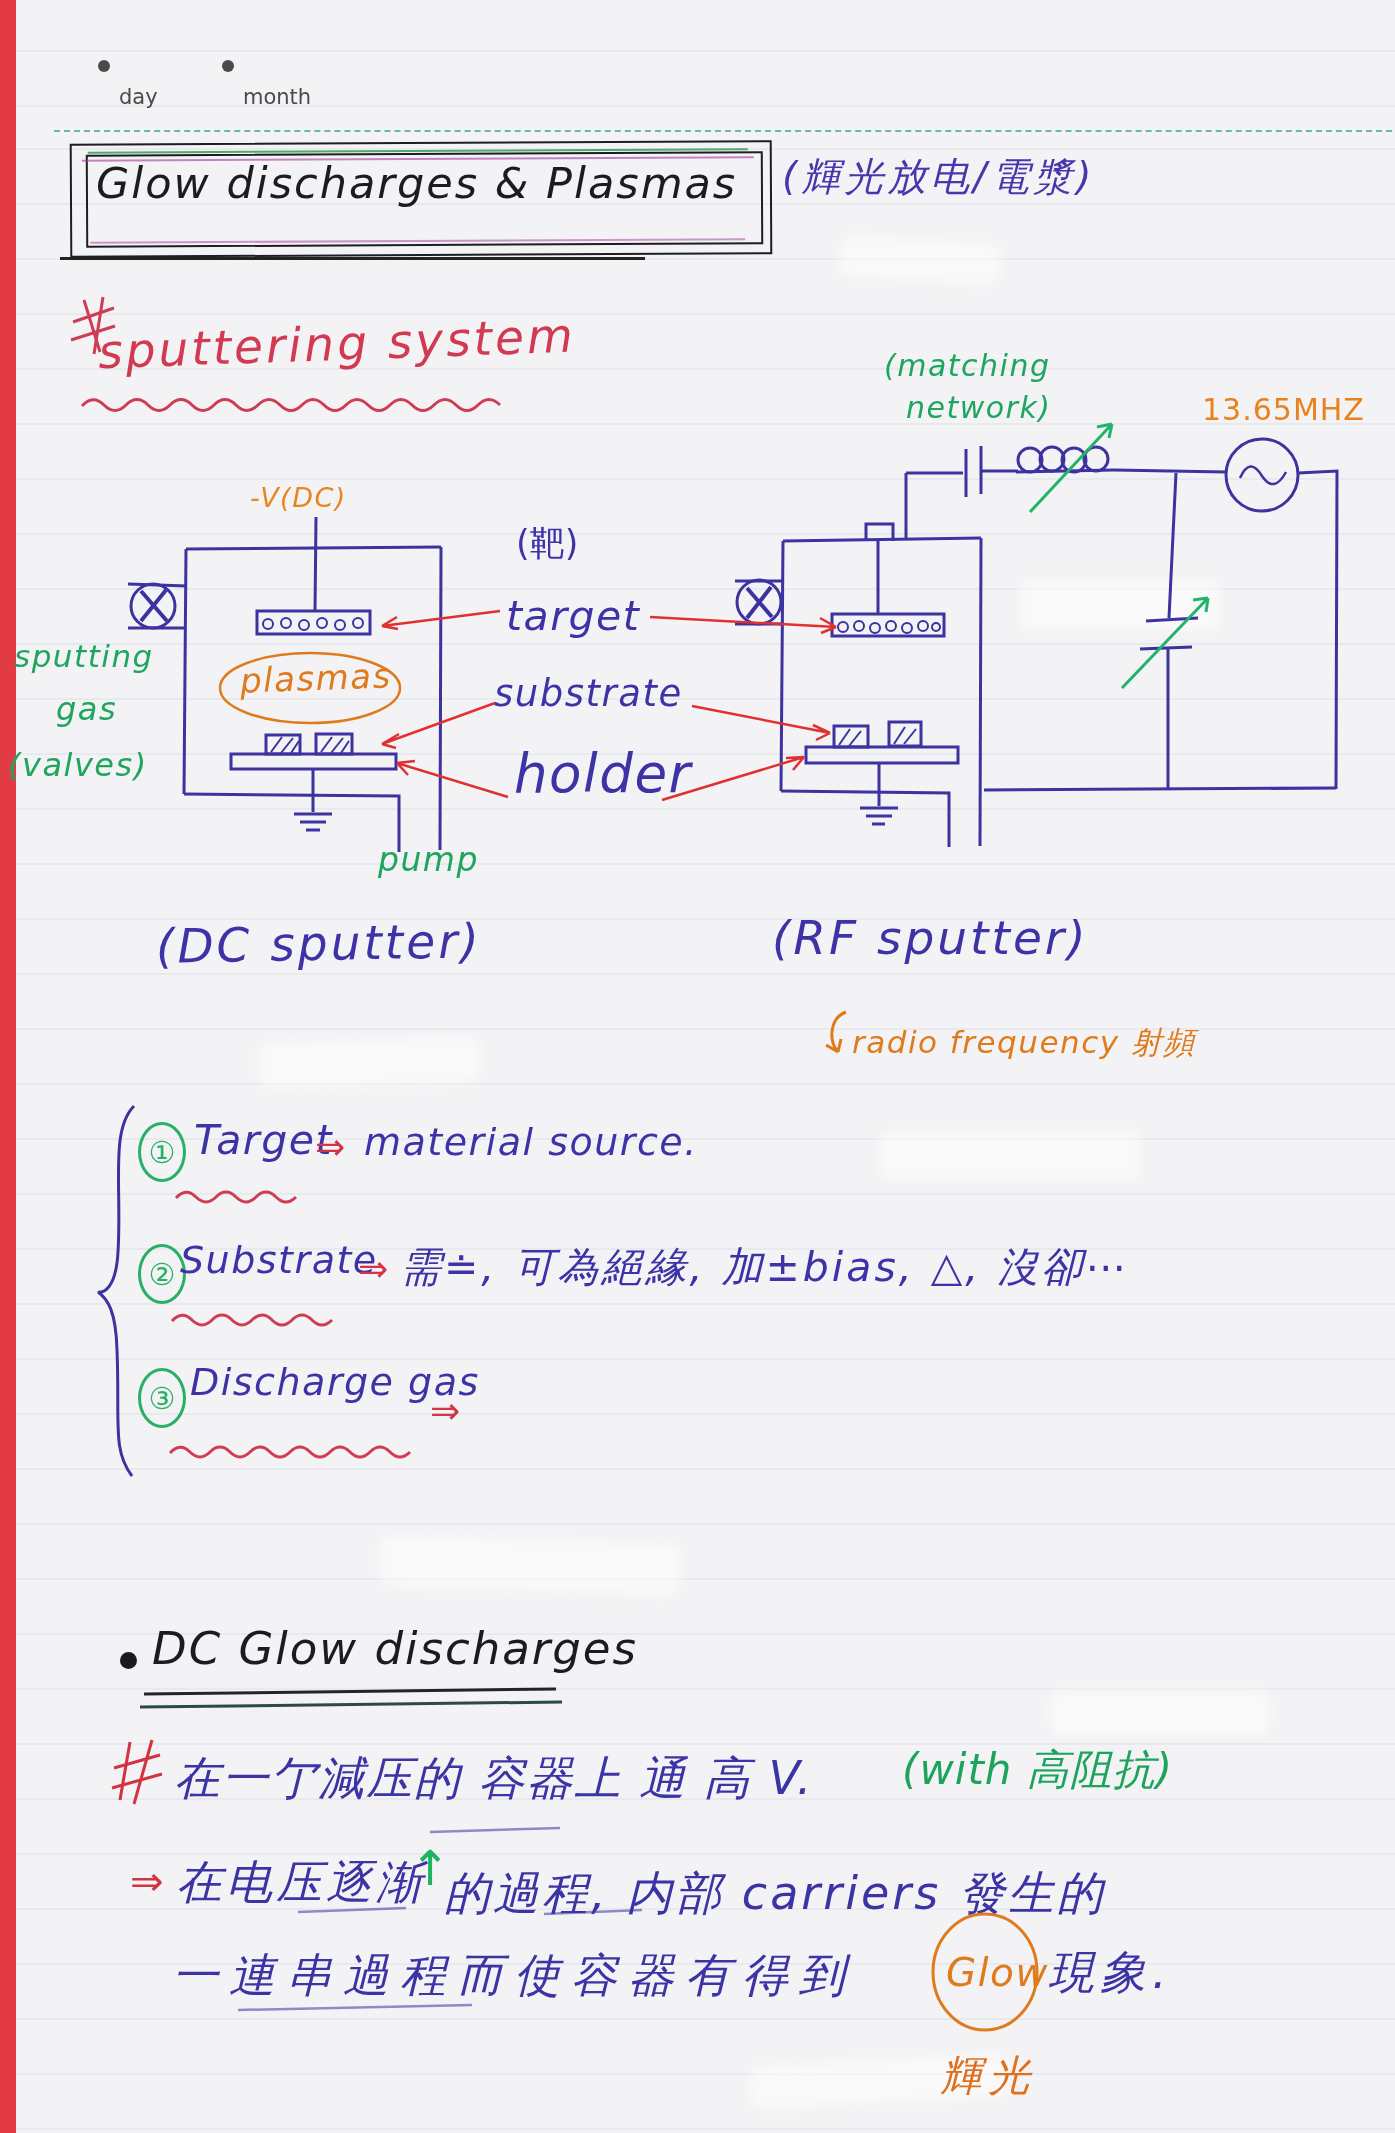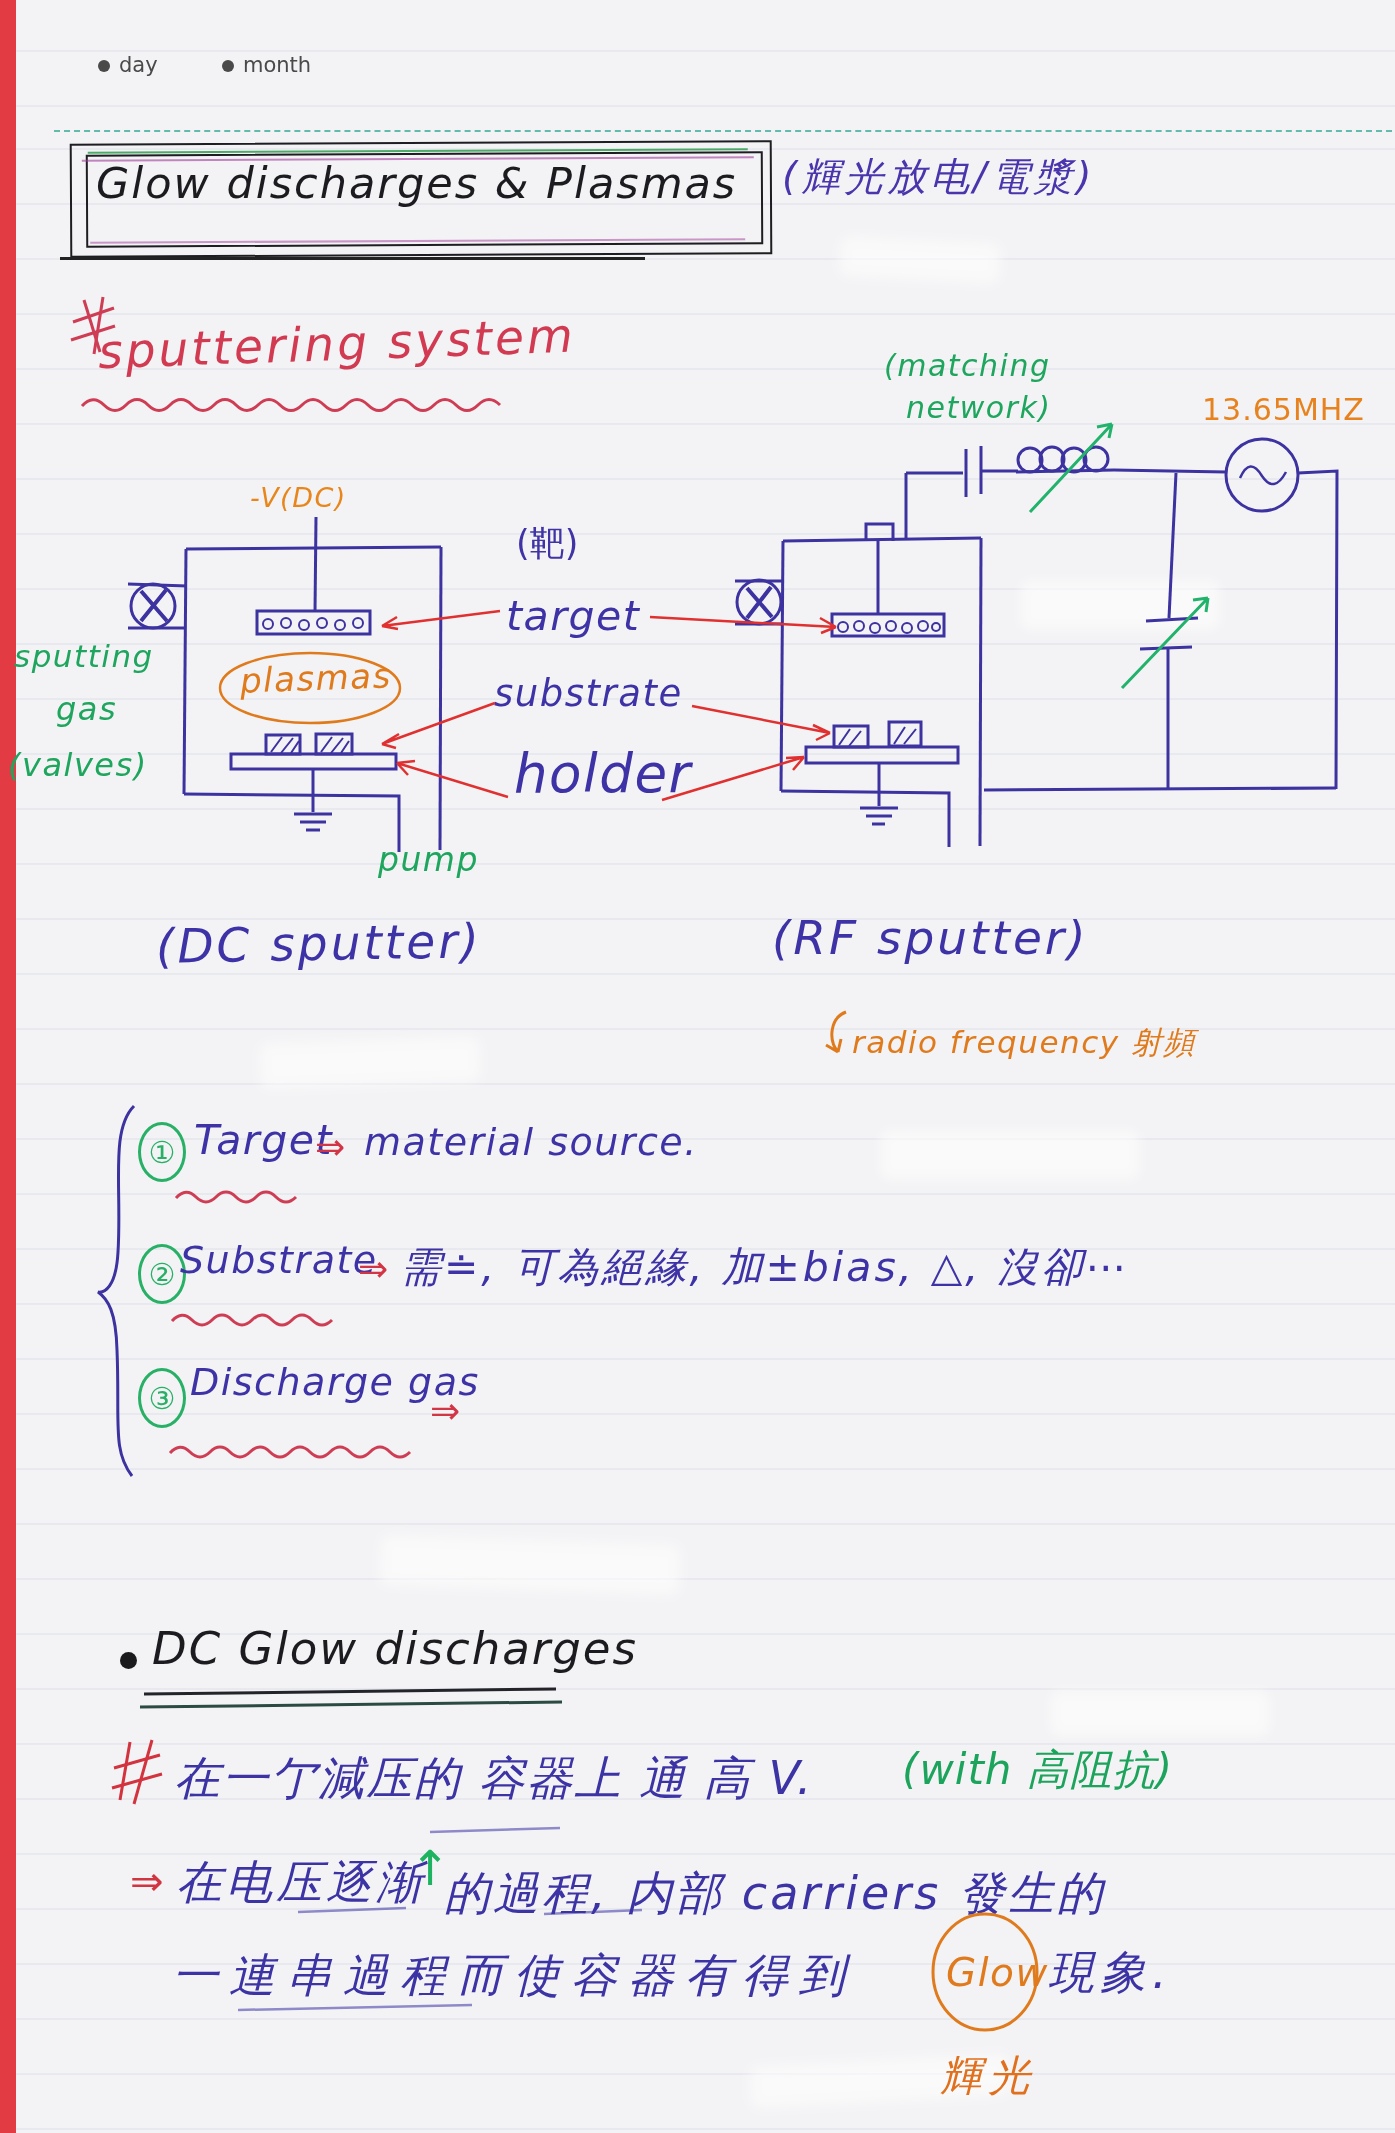"day" .gray { margin-top: none -> 32px }
